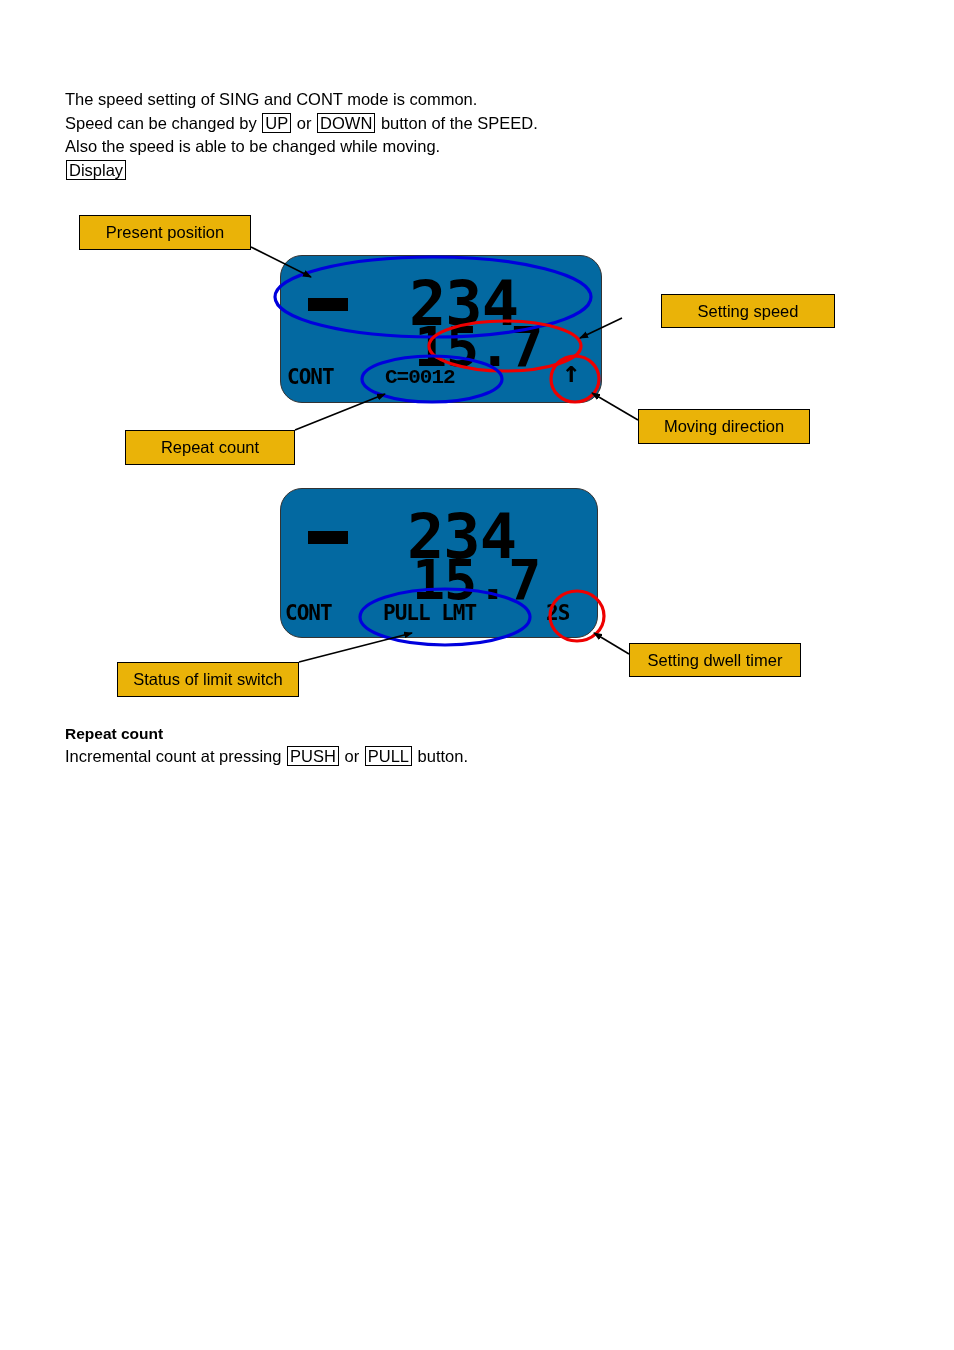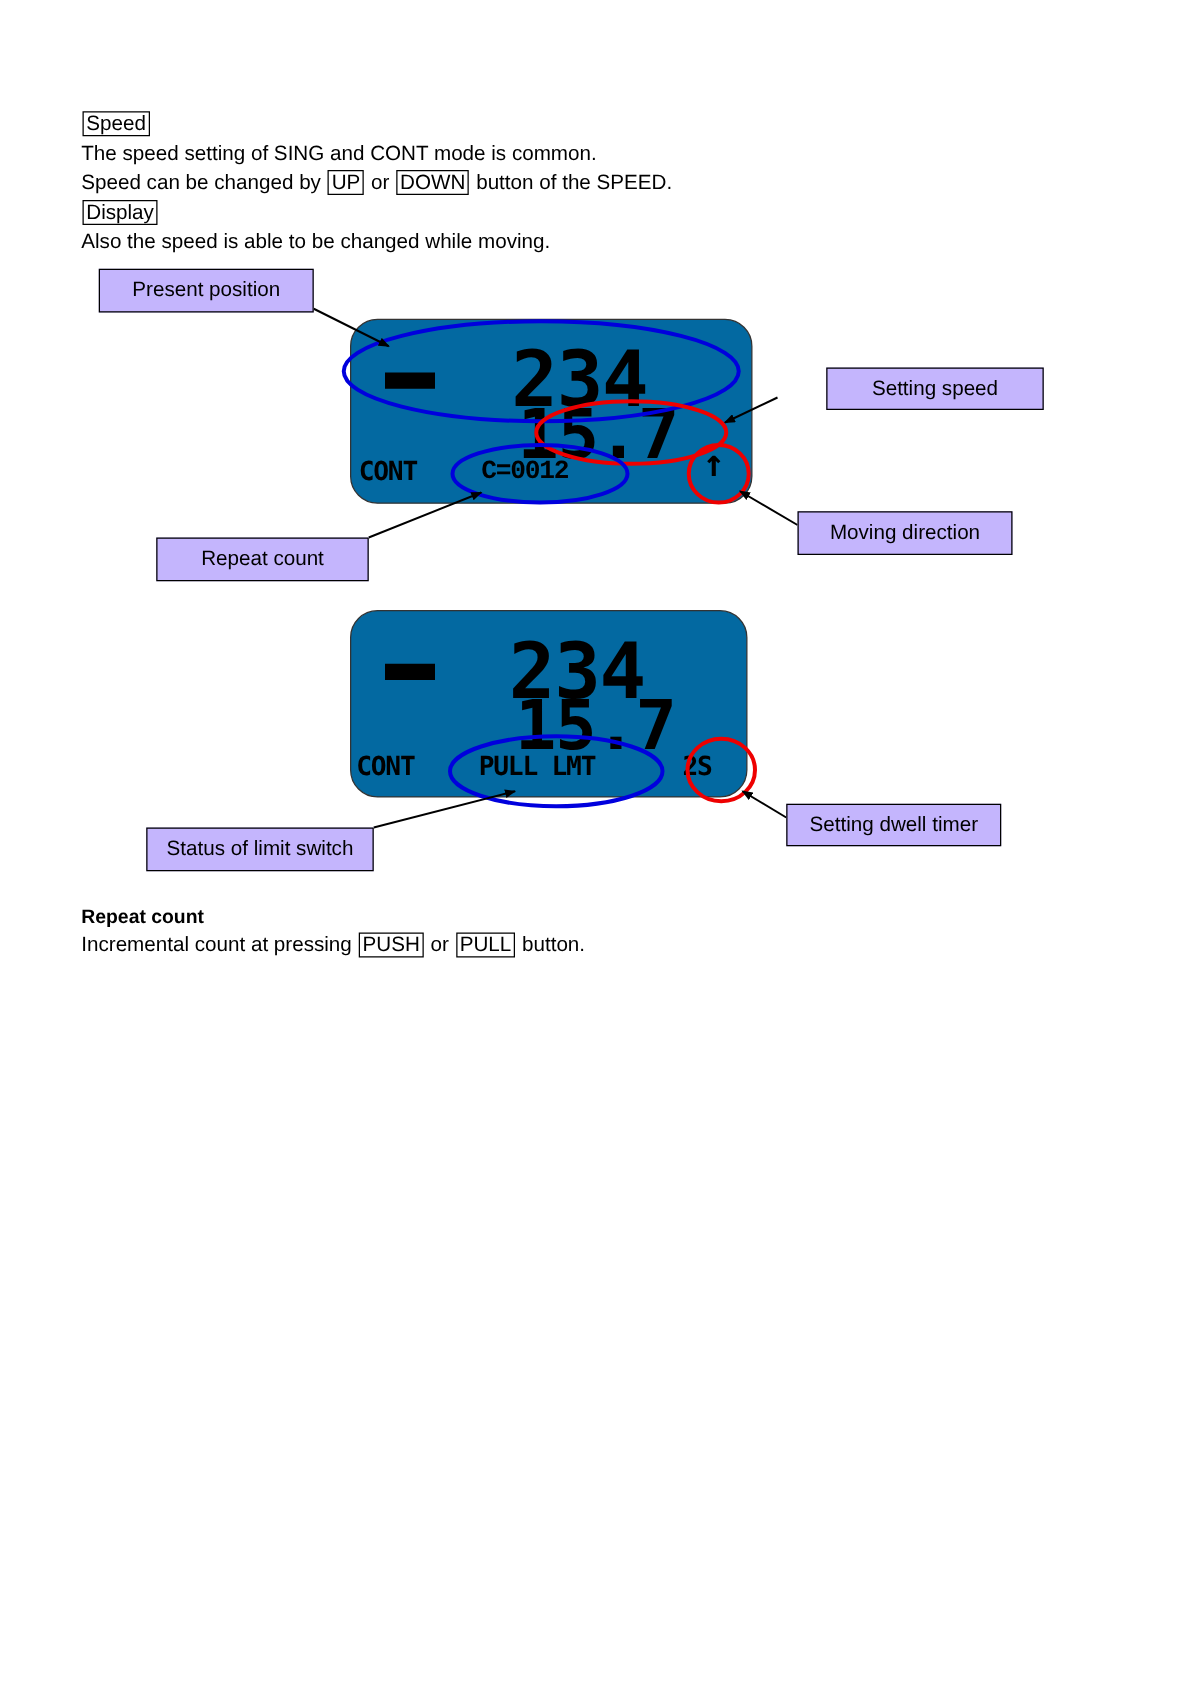"Speed" div.line { html: <div> <span>Speed</span> </div> -> none }
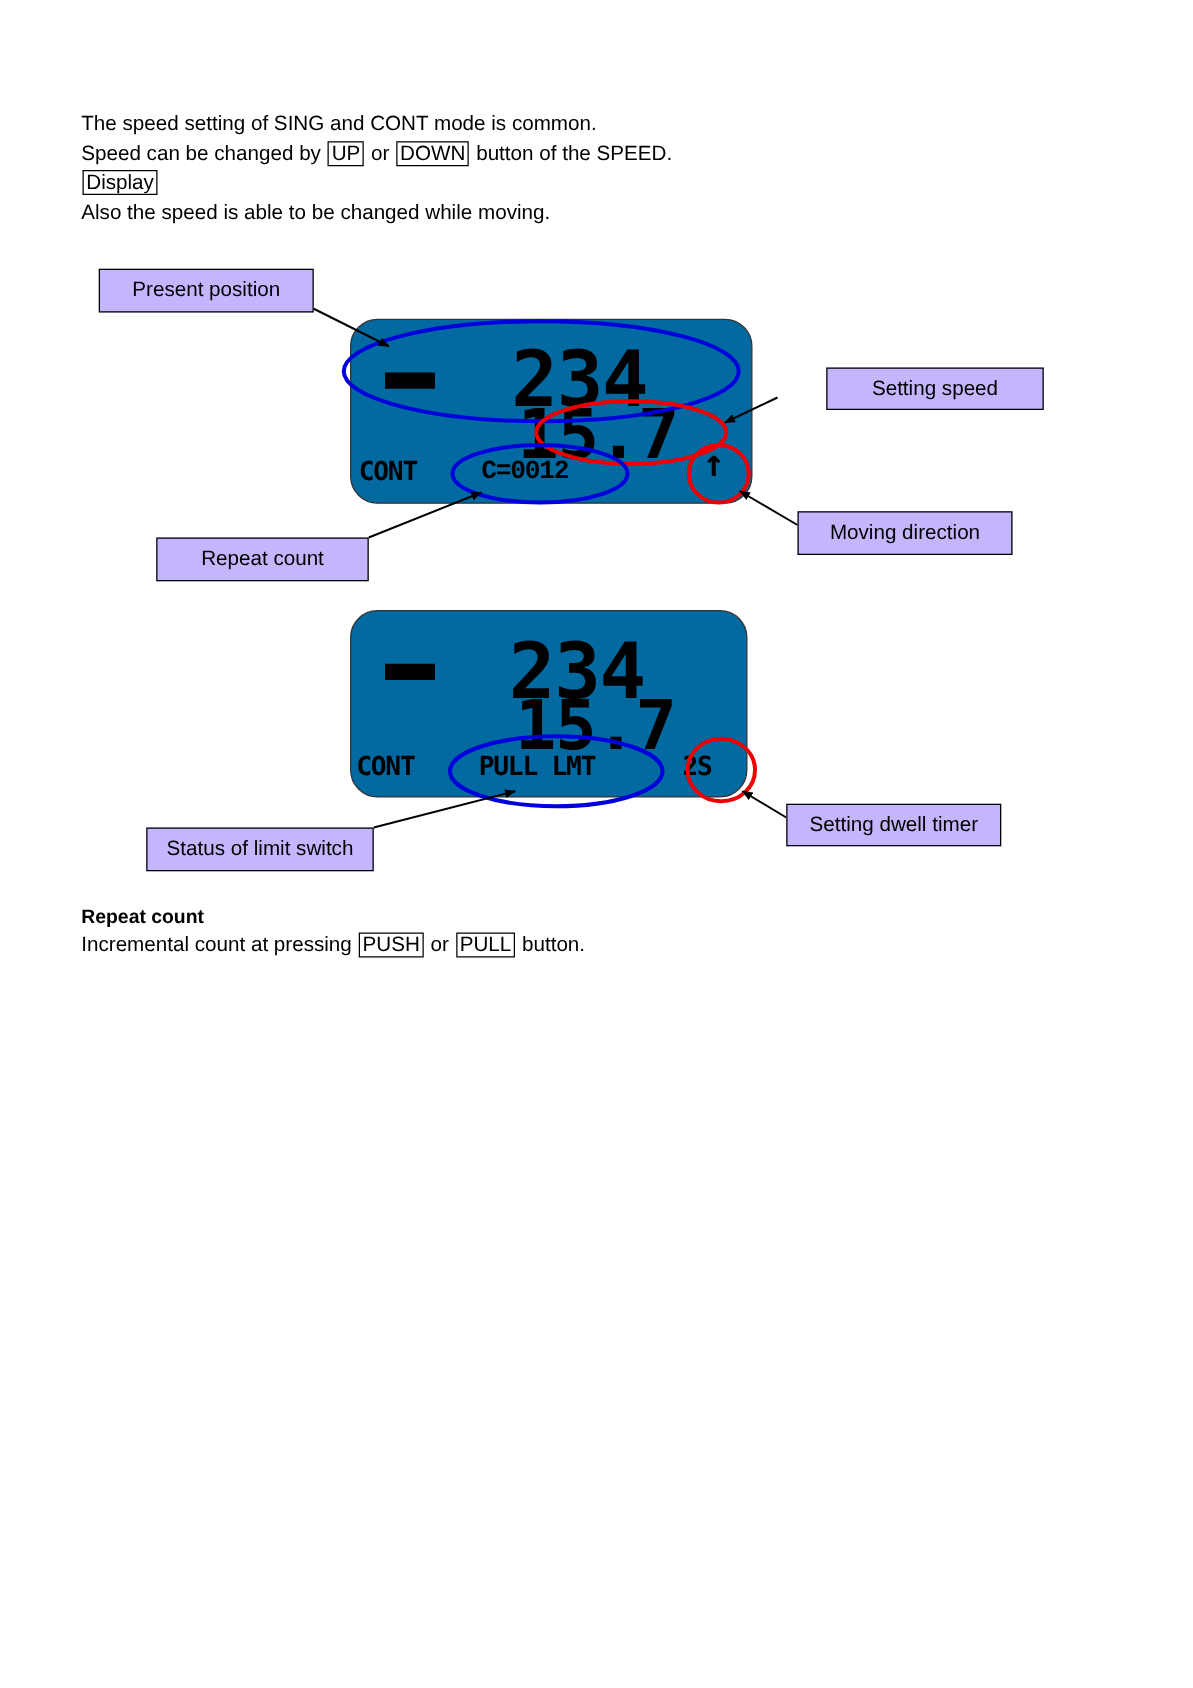"Display" div.line { order: before "Also the speed is able" -> after "Also the speed is able" }
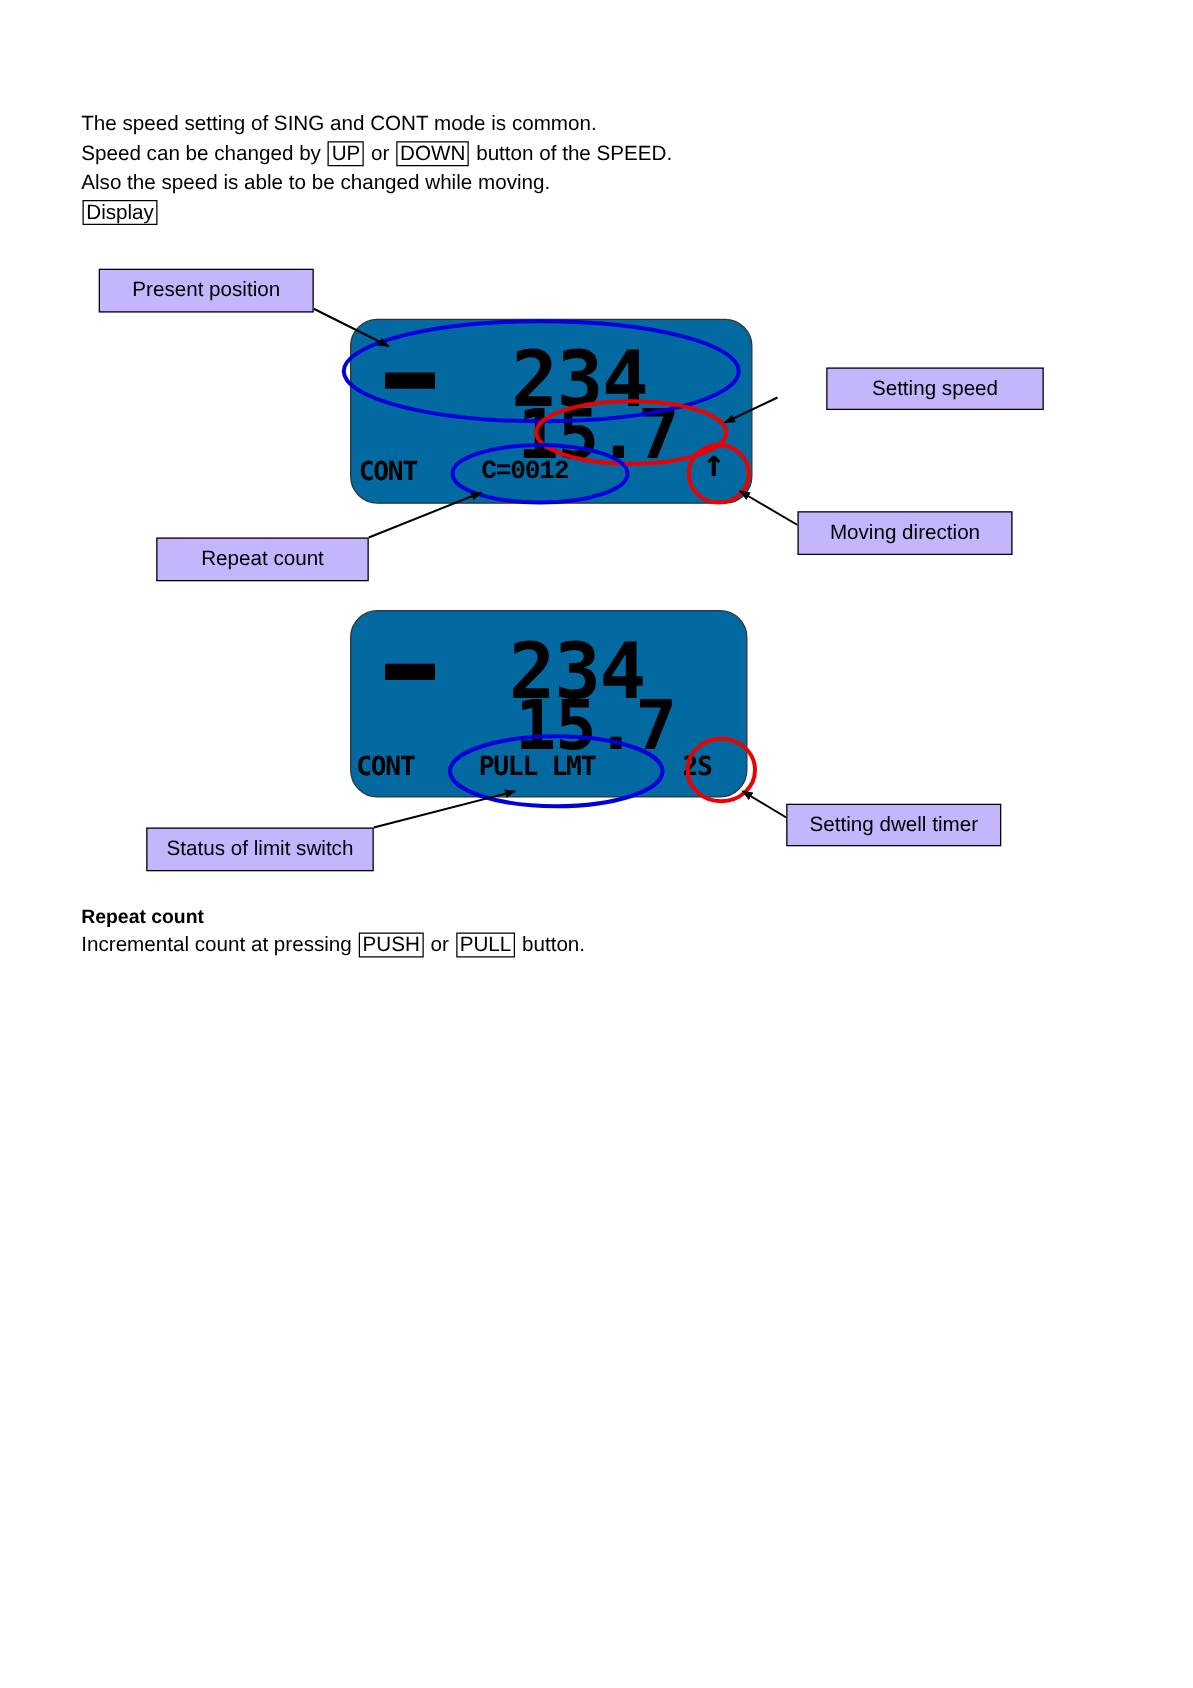"Present position" .callout { background: #c4b5fd -> #eab308 }
